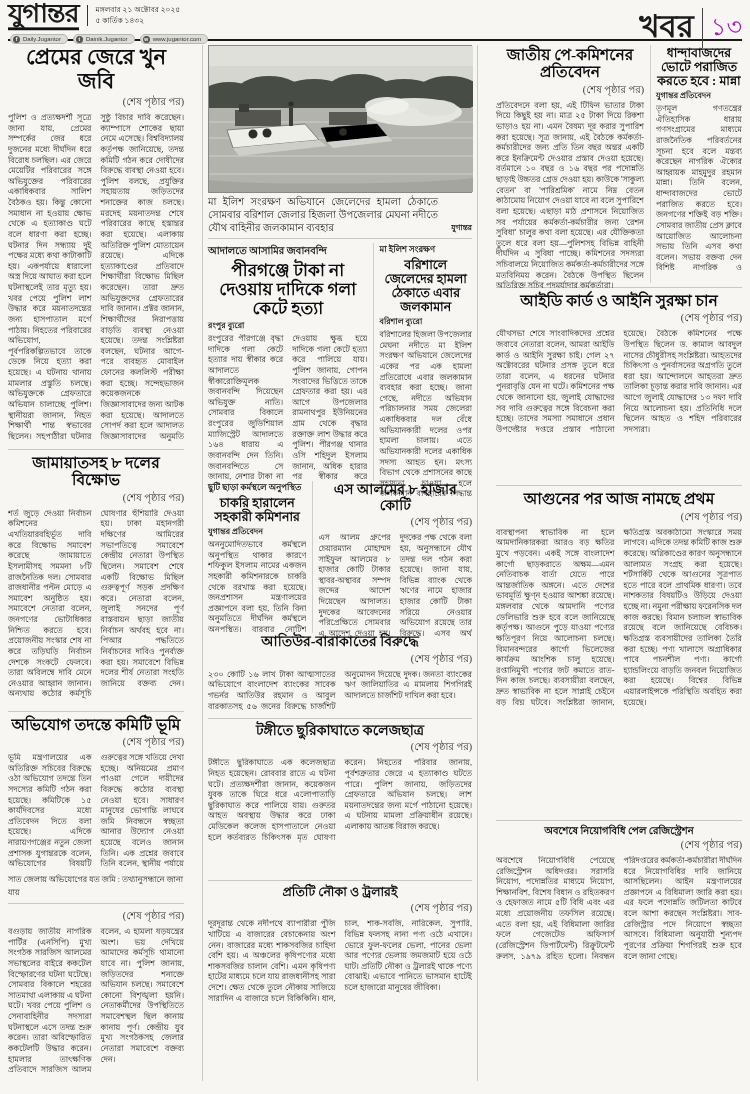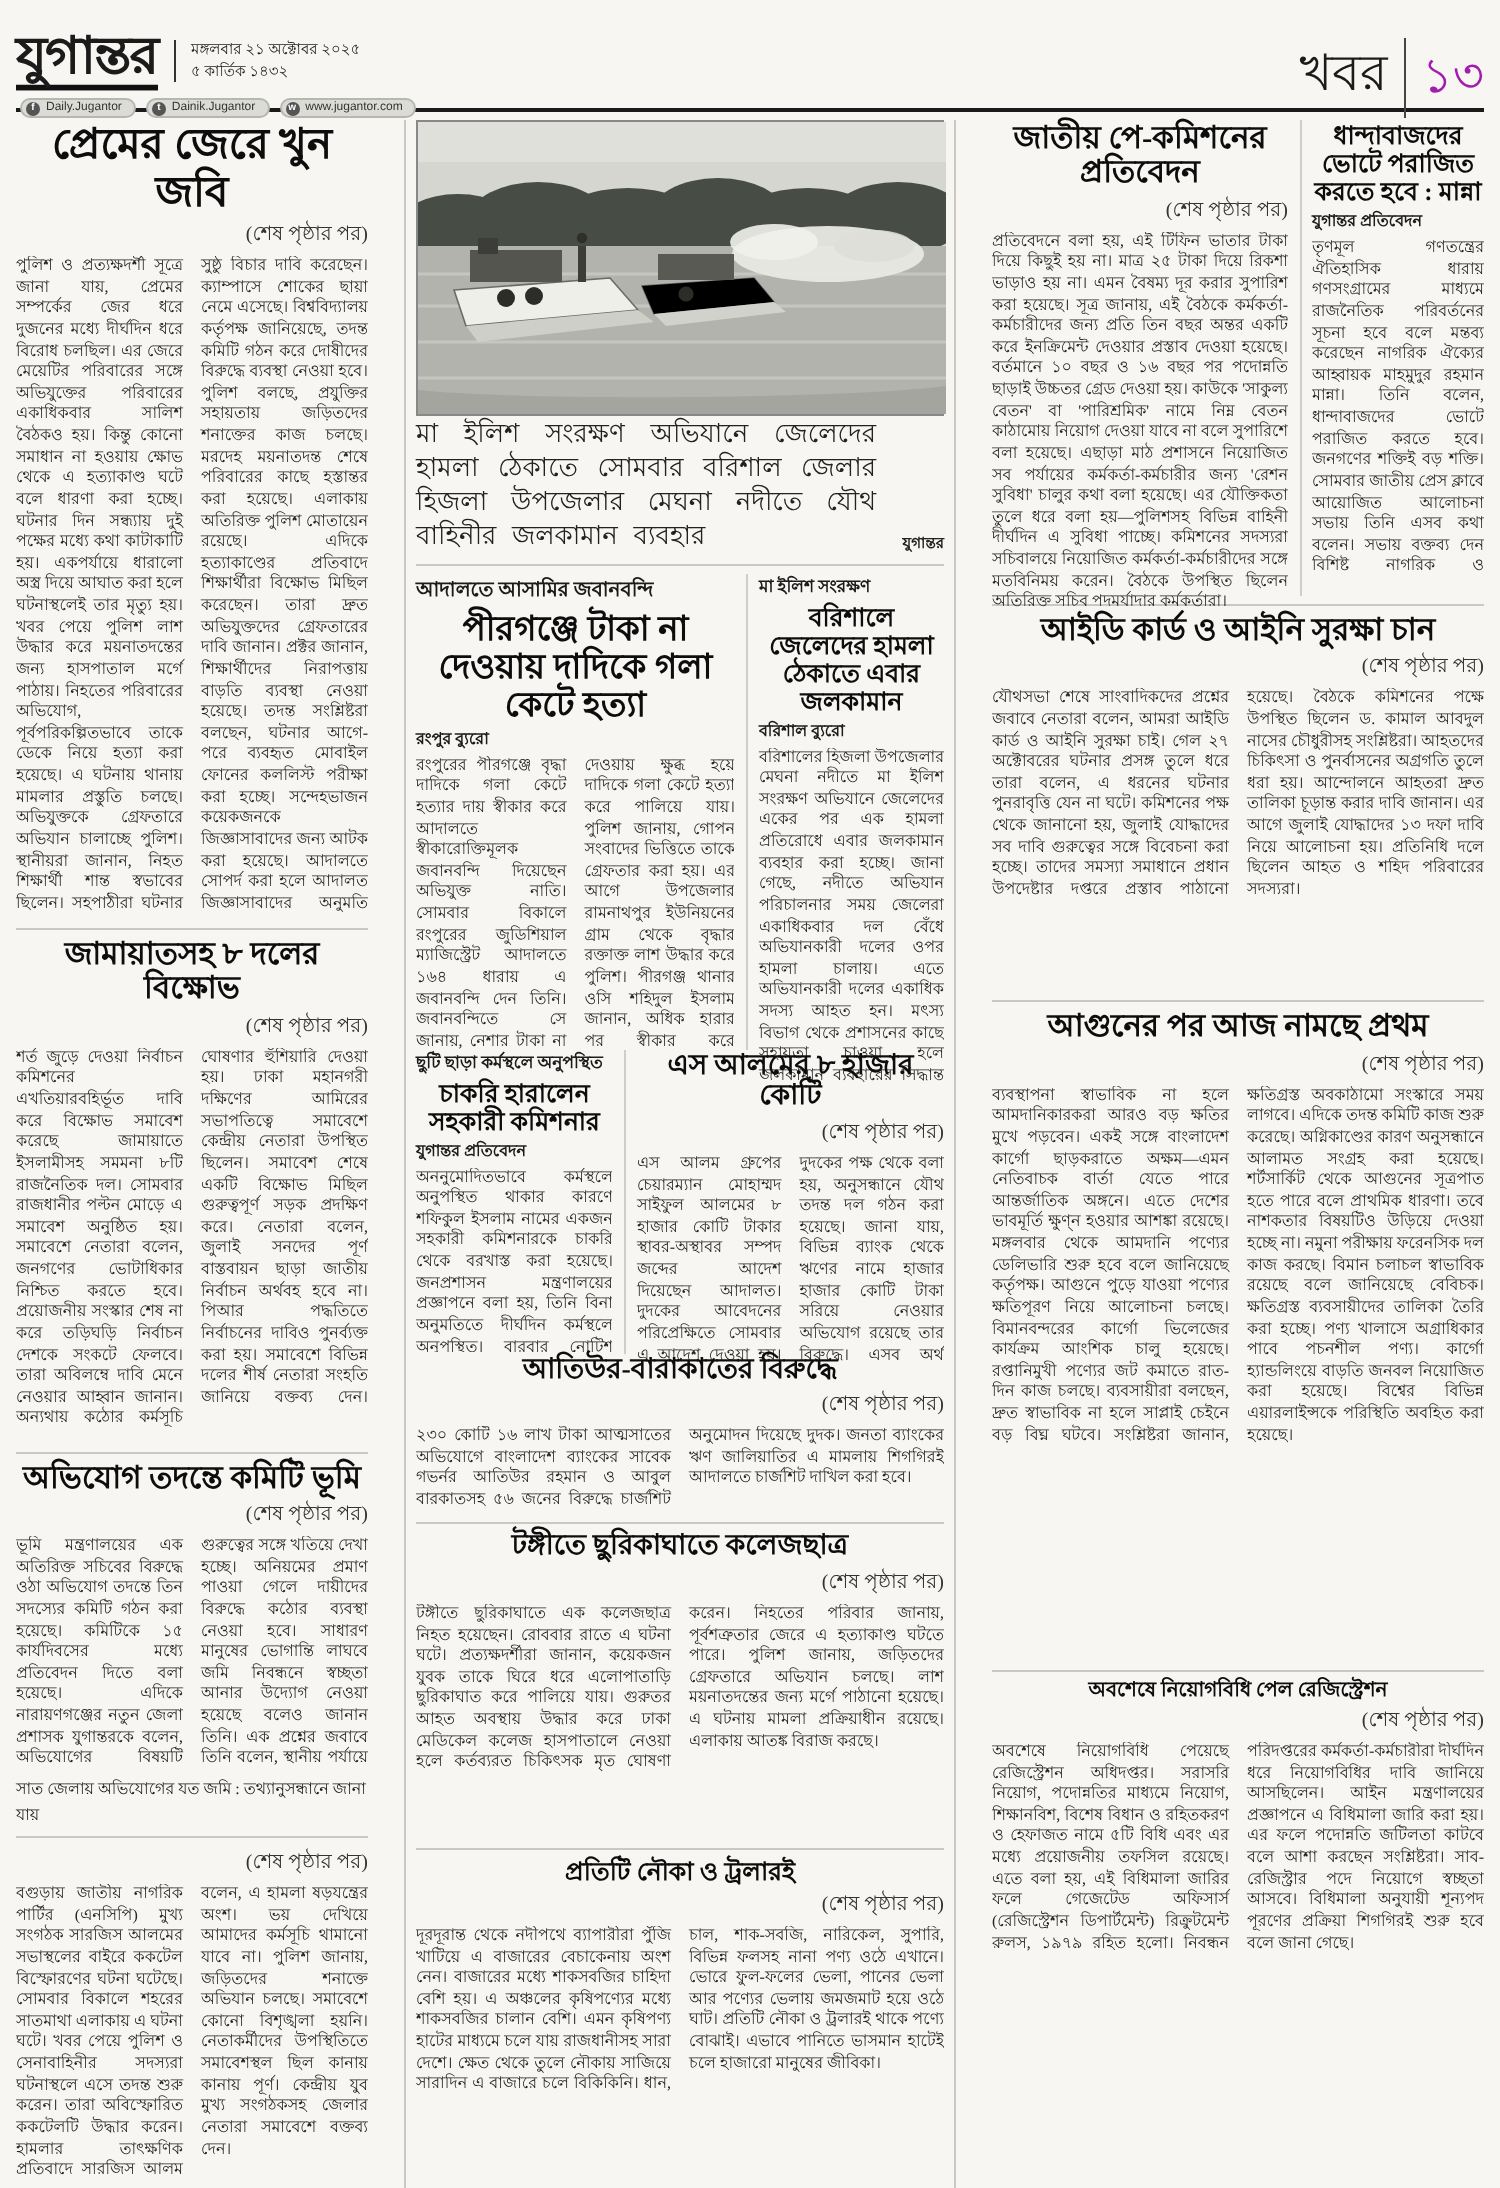"যুগান্তর" .page { padding: 15px 8px 6px -> 0 8px 6px }
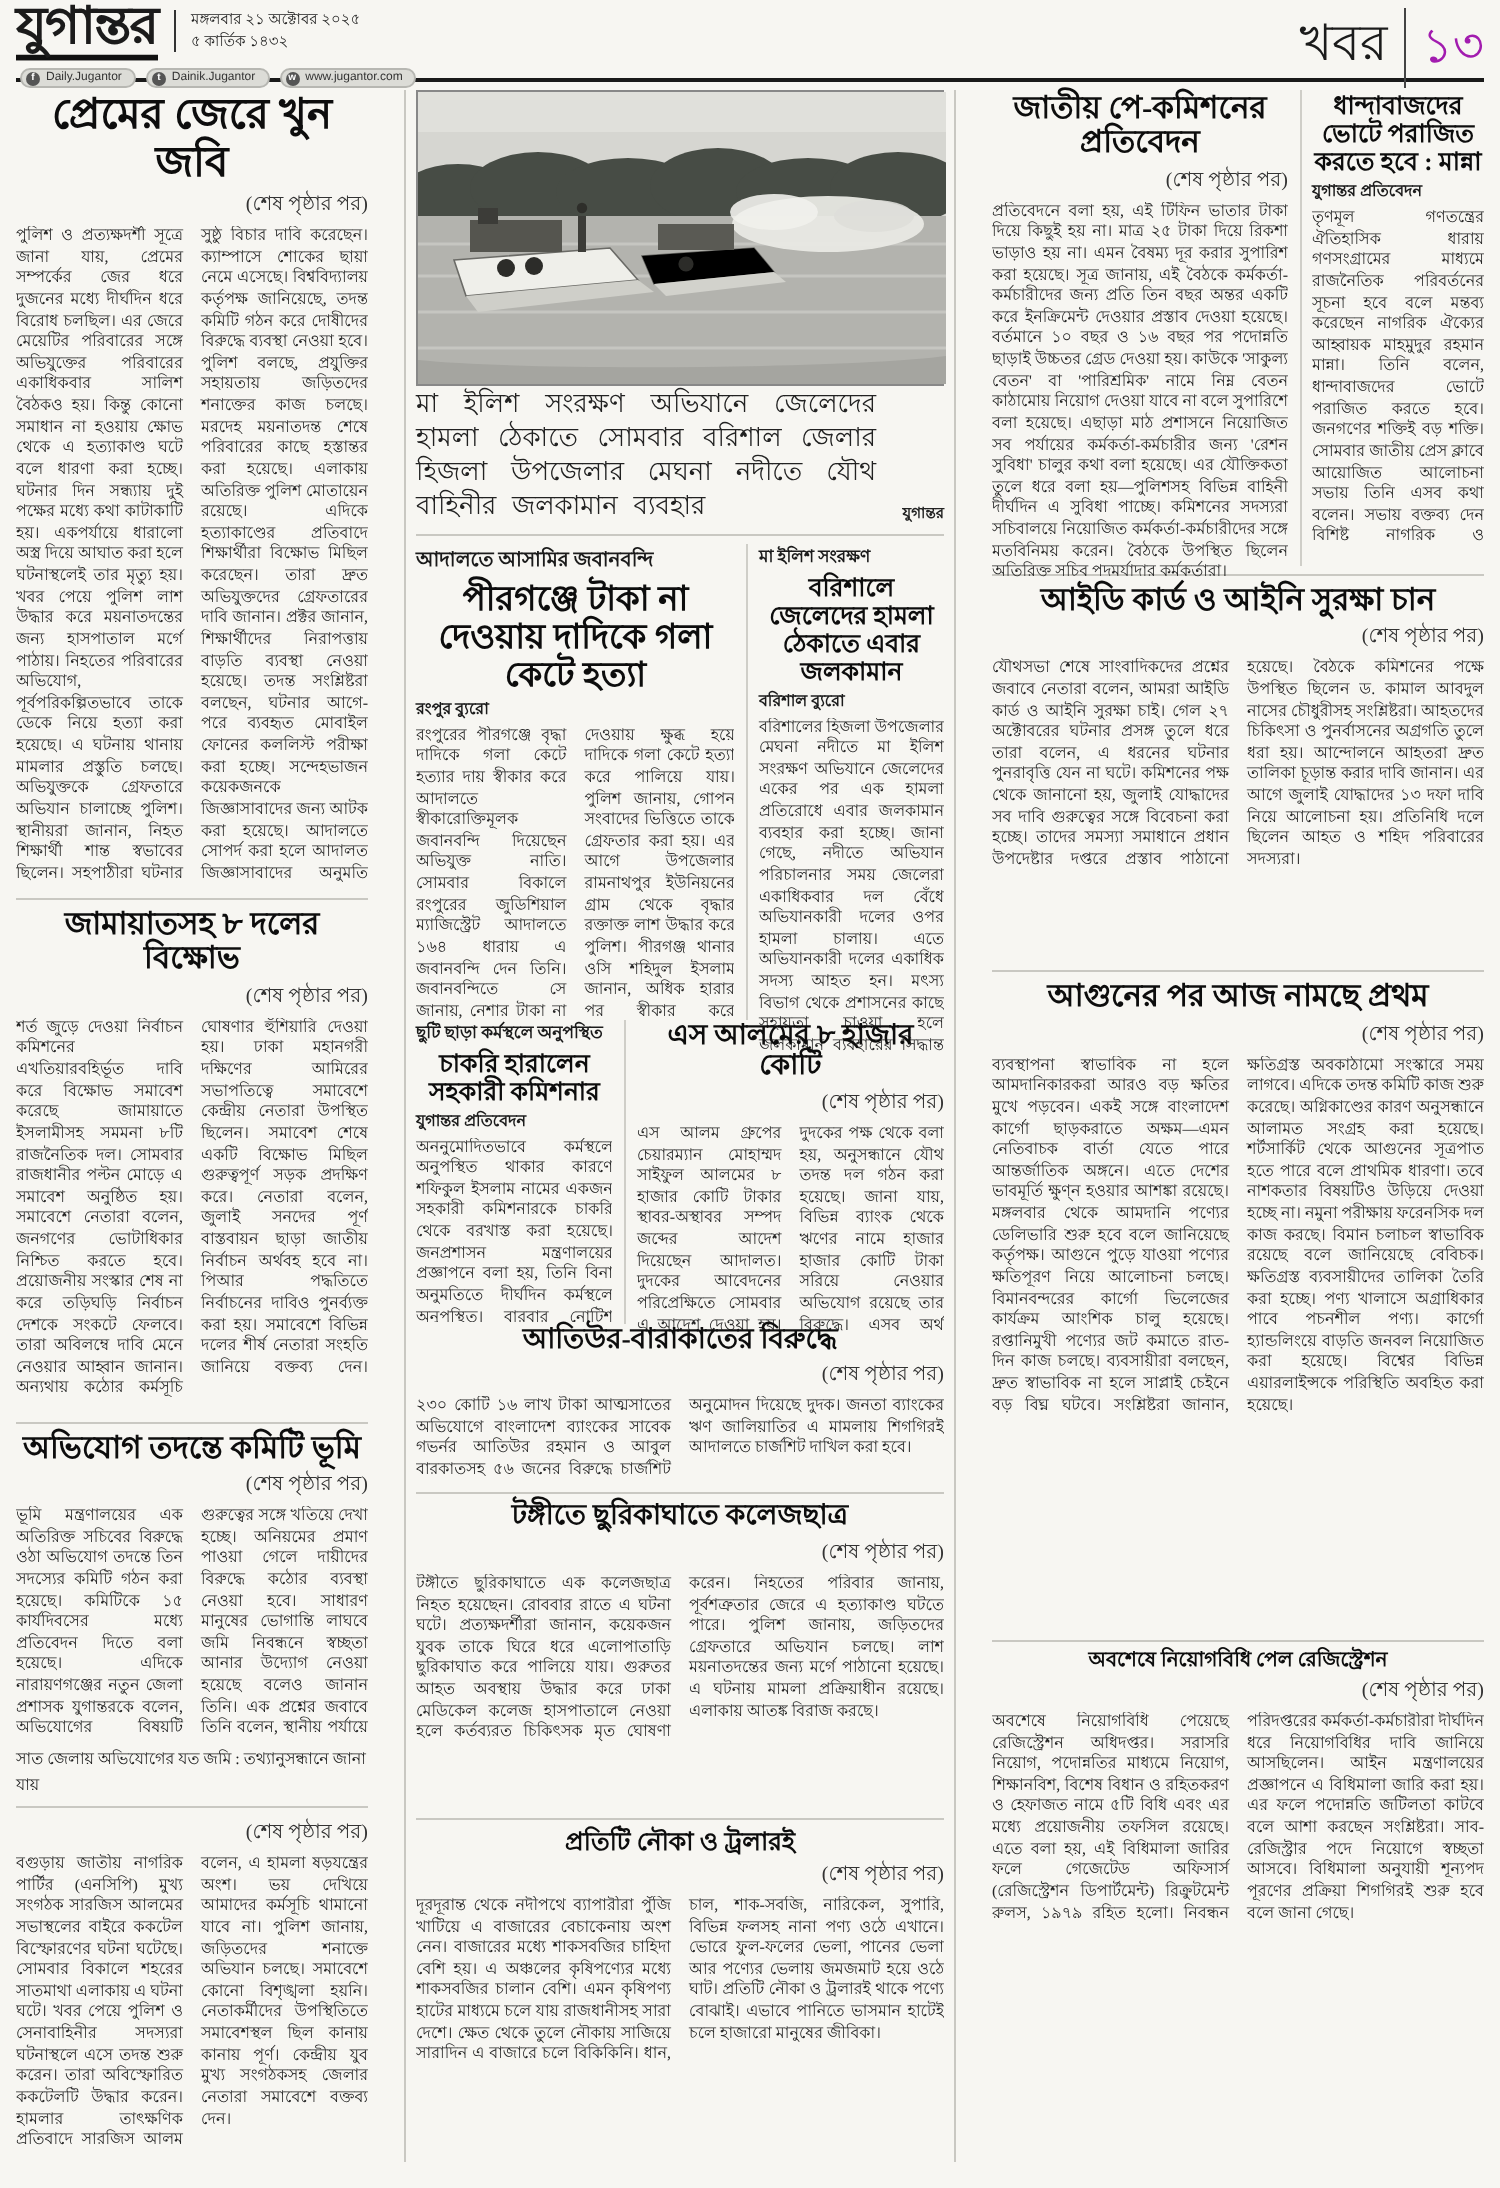"খবর" .section-name { font-size: 25px -> 31px; font-weight: 400 -> 700 }
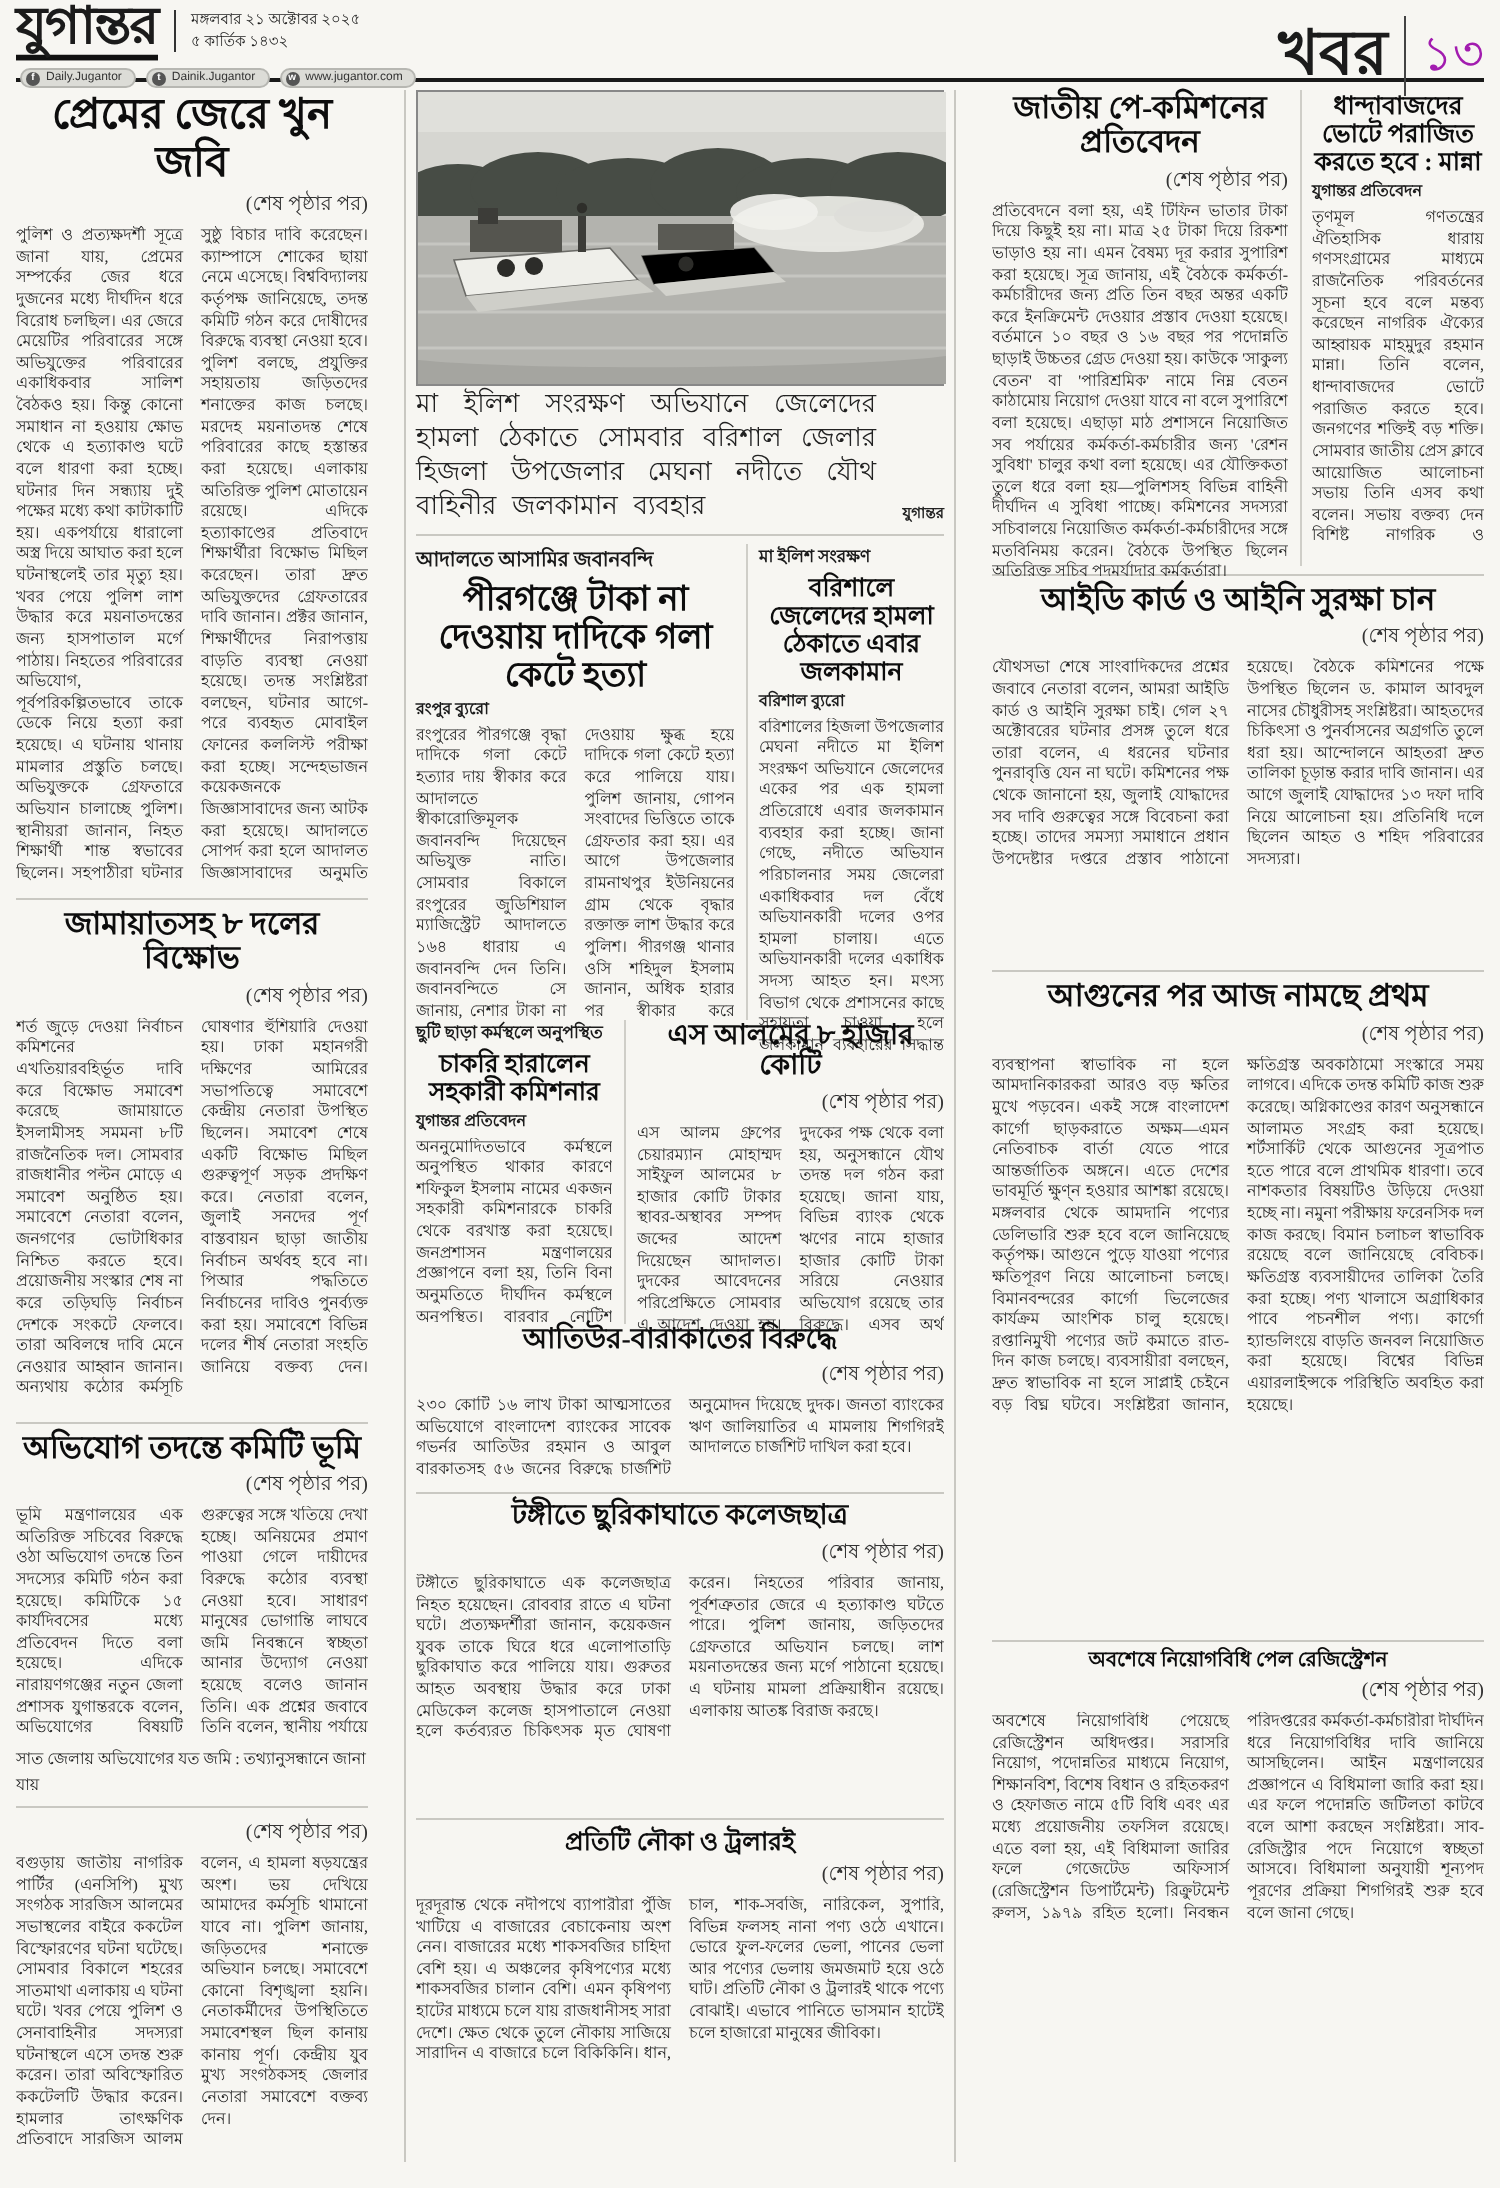"মা ইলিশ সংরক্ষণ অভিযানে জেলেদের" .caption { font-family: Liberation Mono, monospace -> none; font-size: 13px -> 10px }
